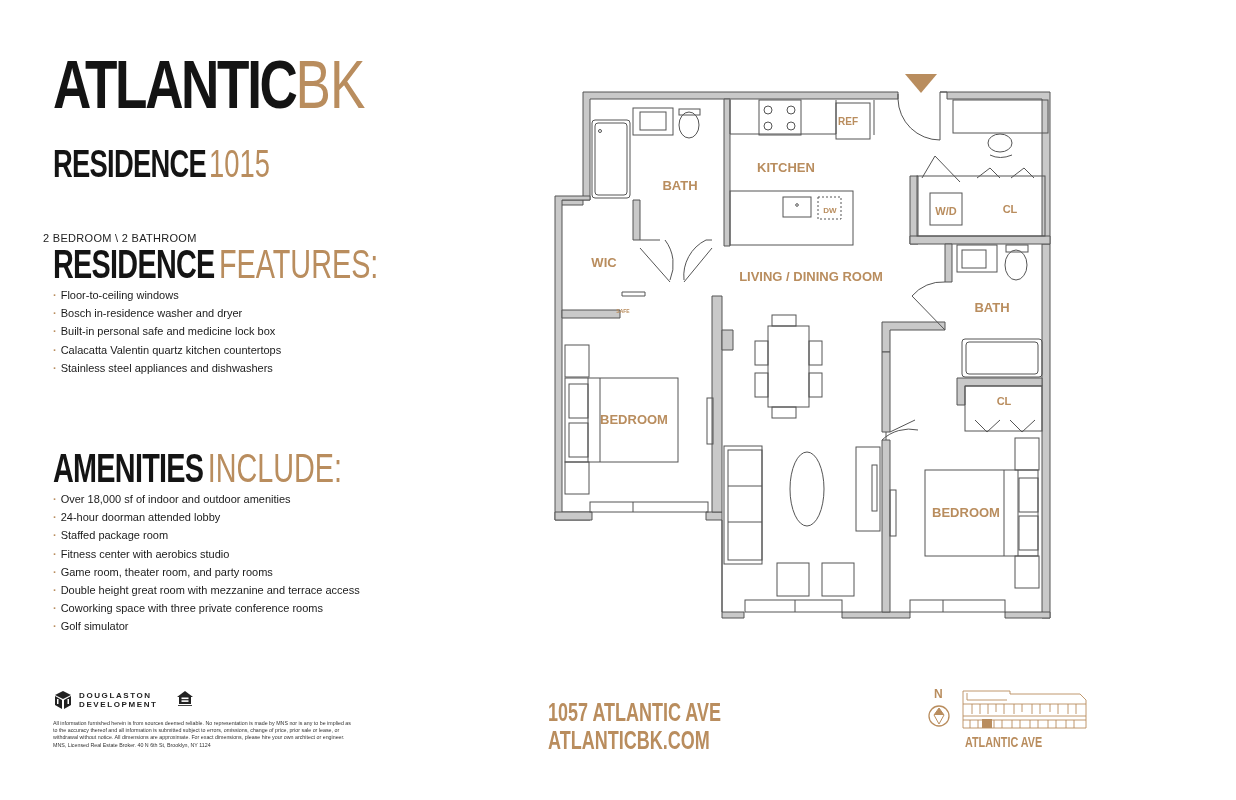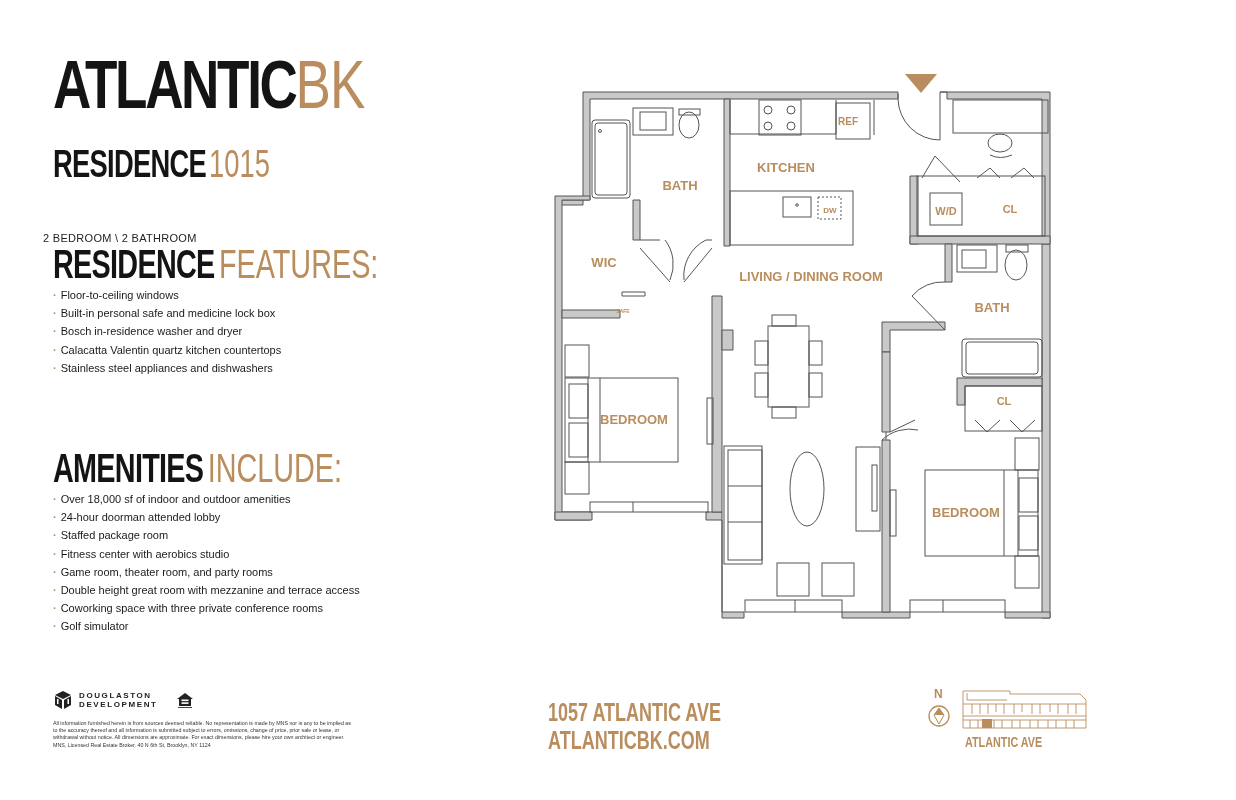"· Built-in personal safe and" li { order: before "· Bosch in-residence washer and" -> after "· Bosch in-residence washer and" }
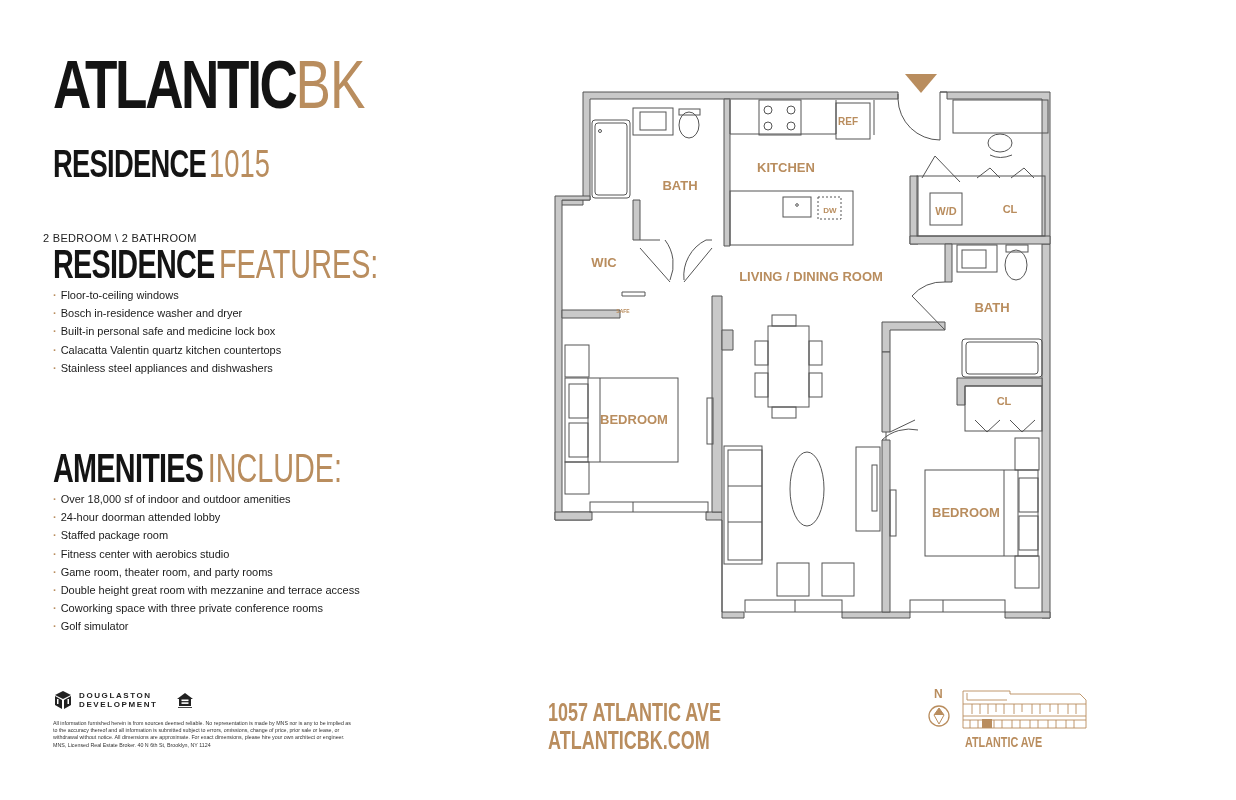"DOUGLASTON" .logos { align-items: flex-end -> flex-start }
